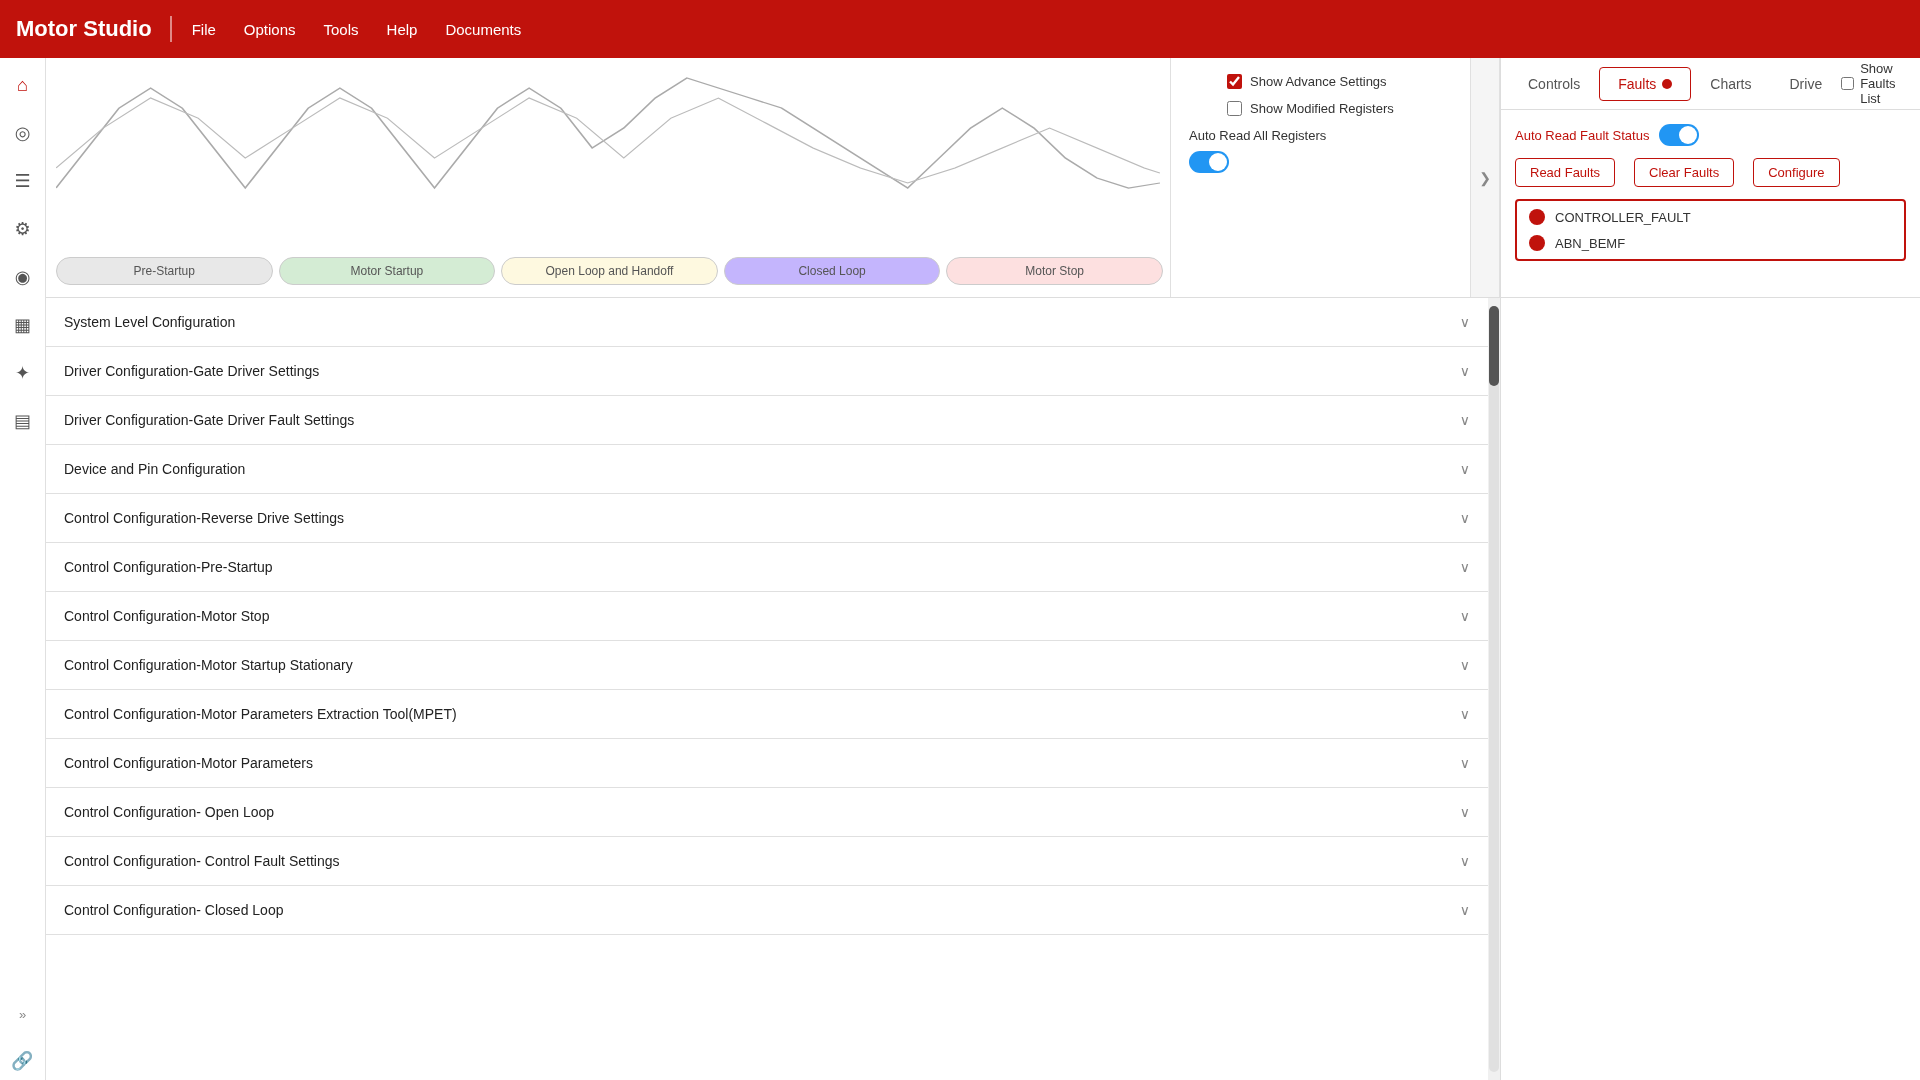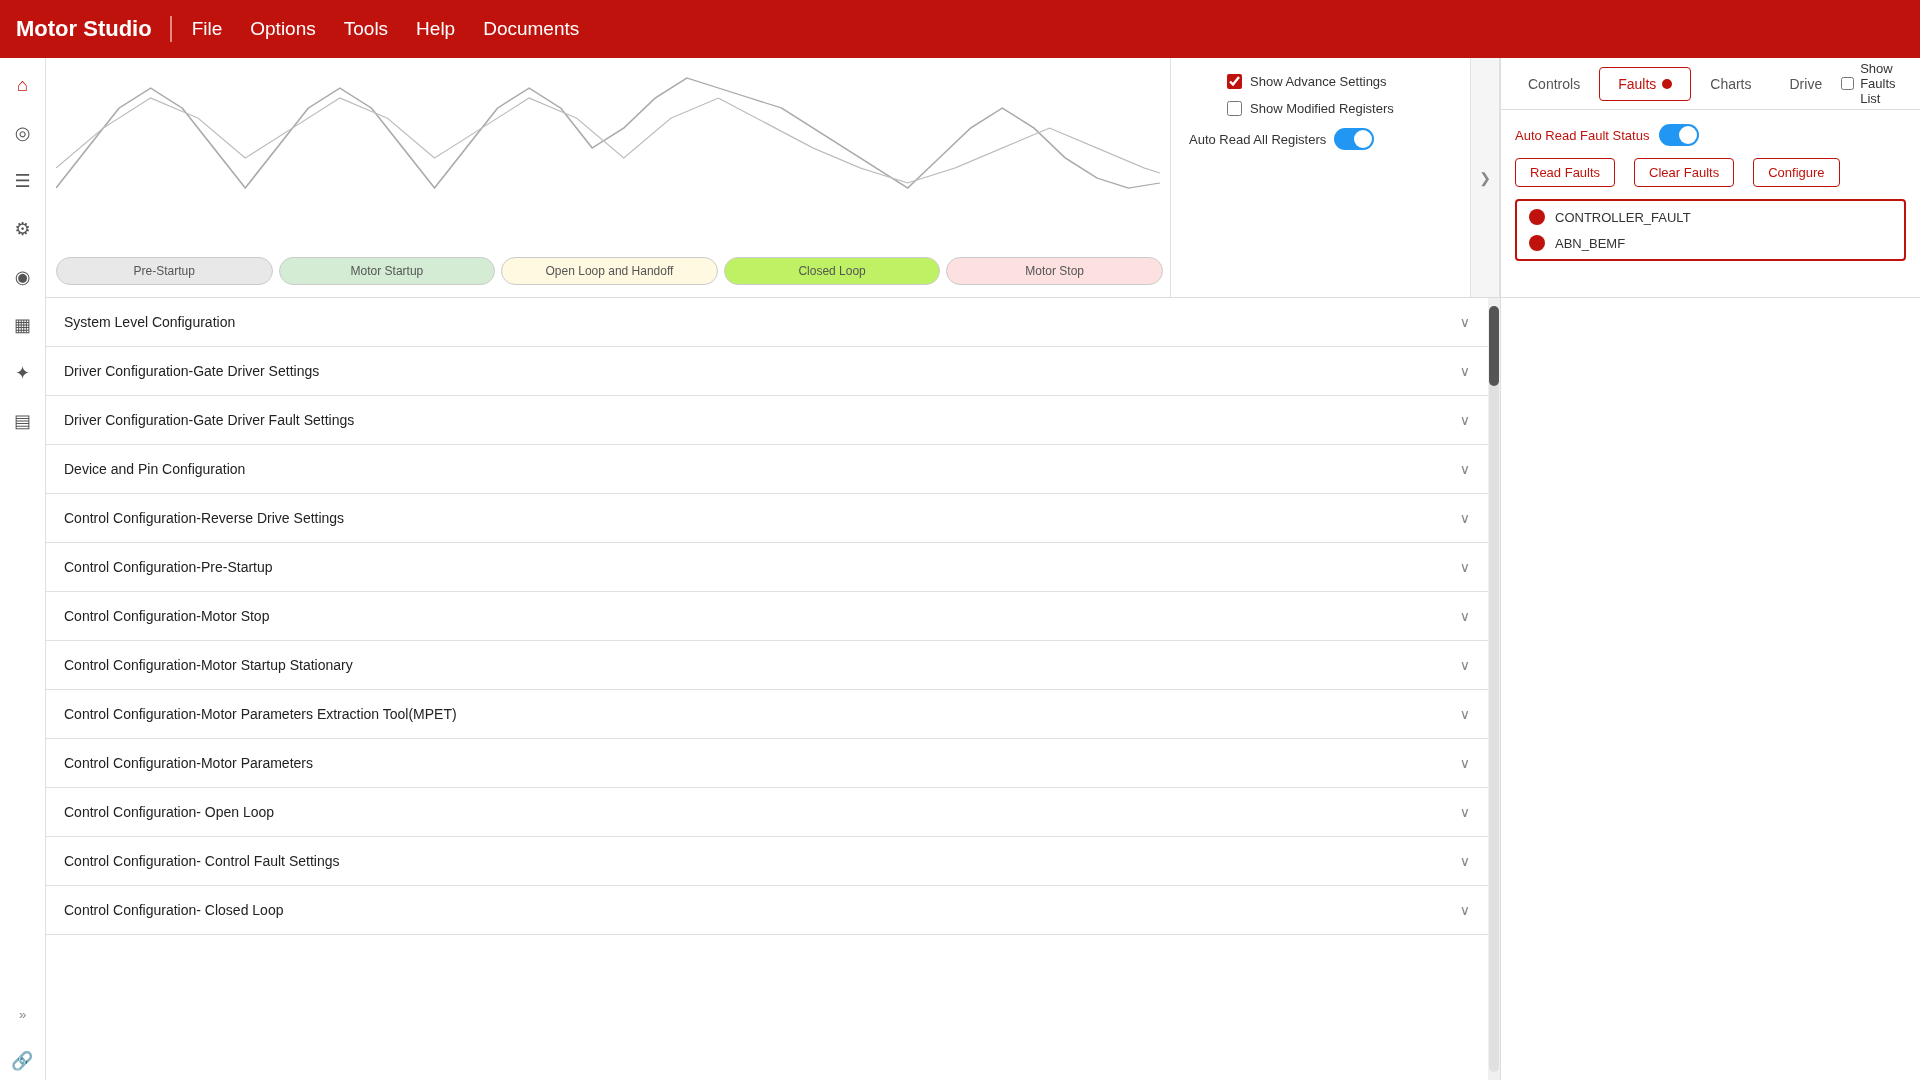"File" .topbar-menu-item { font-size: 19px -> 15px }
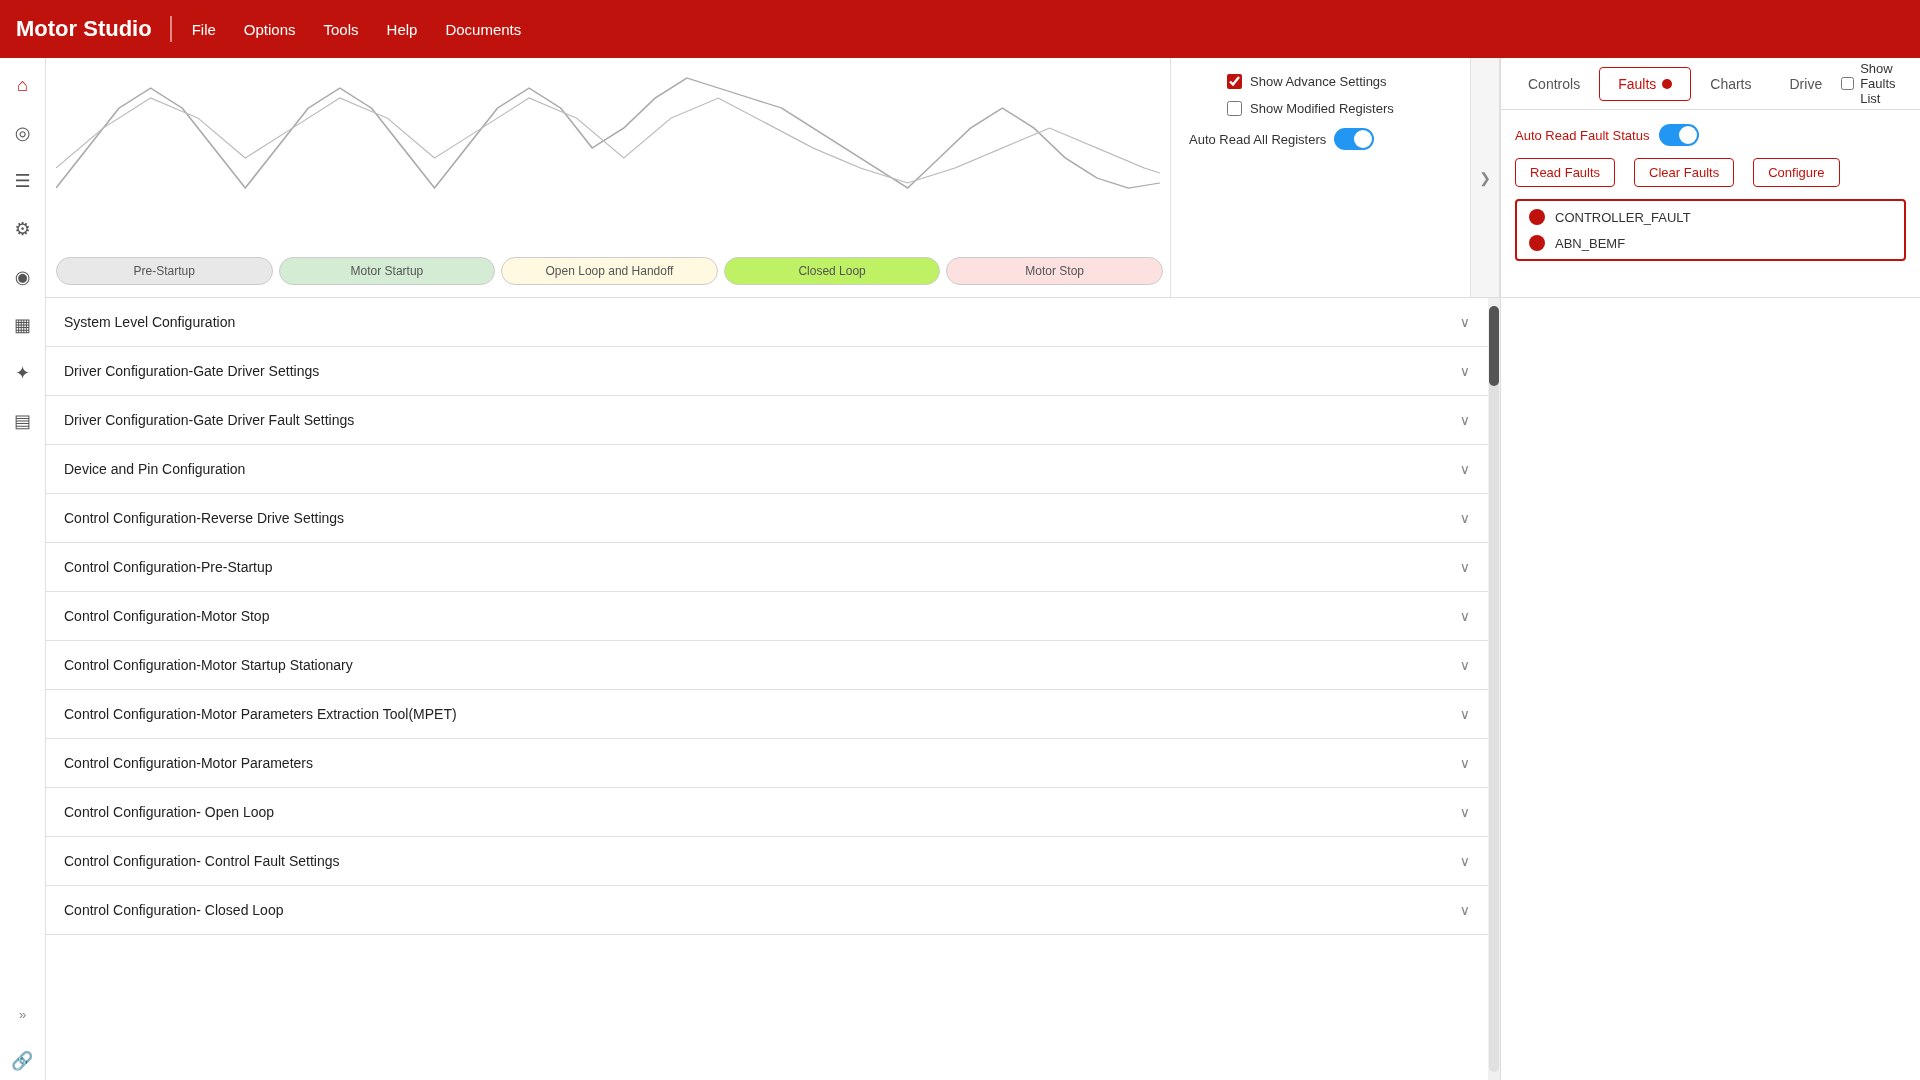"Auto Read All Registers" .toggle-row { align-items: center -> flex-start; flex-direction: none -> column }
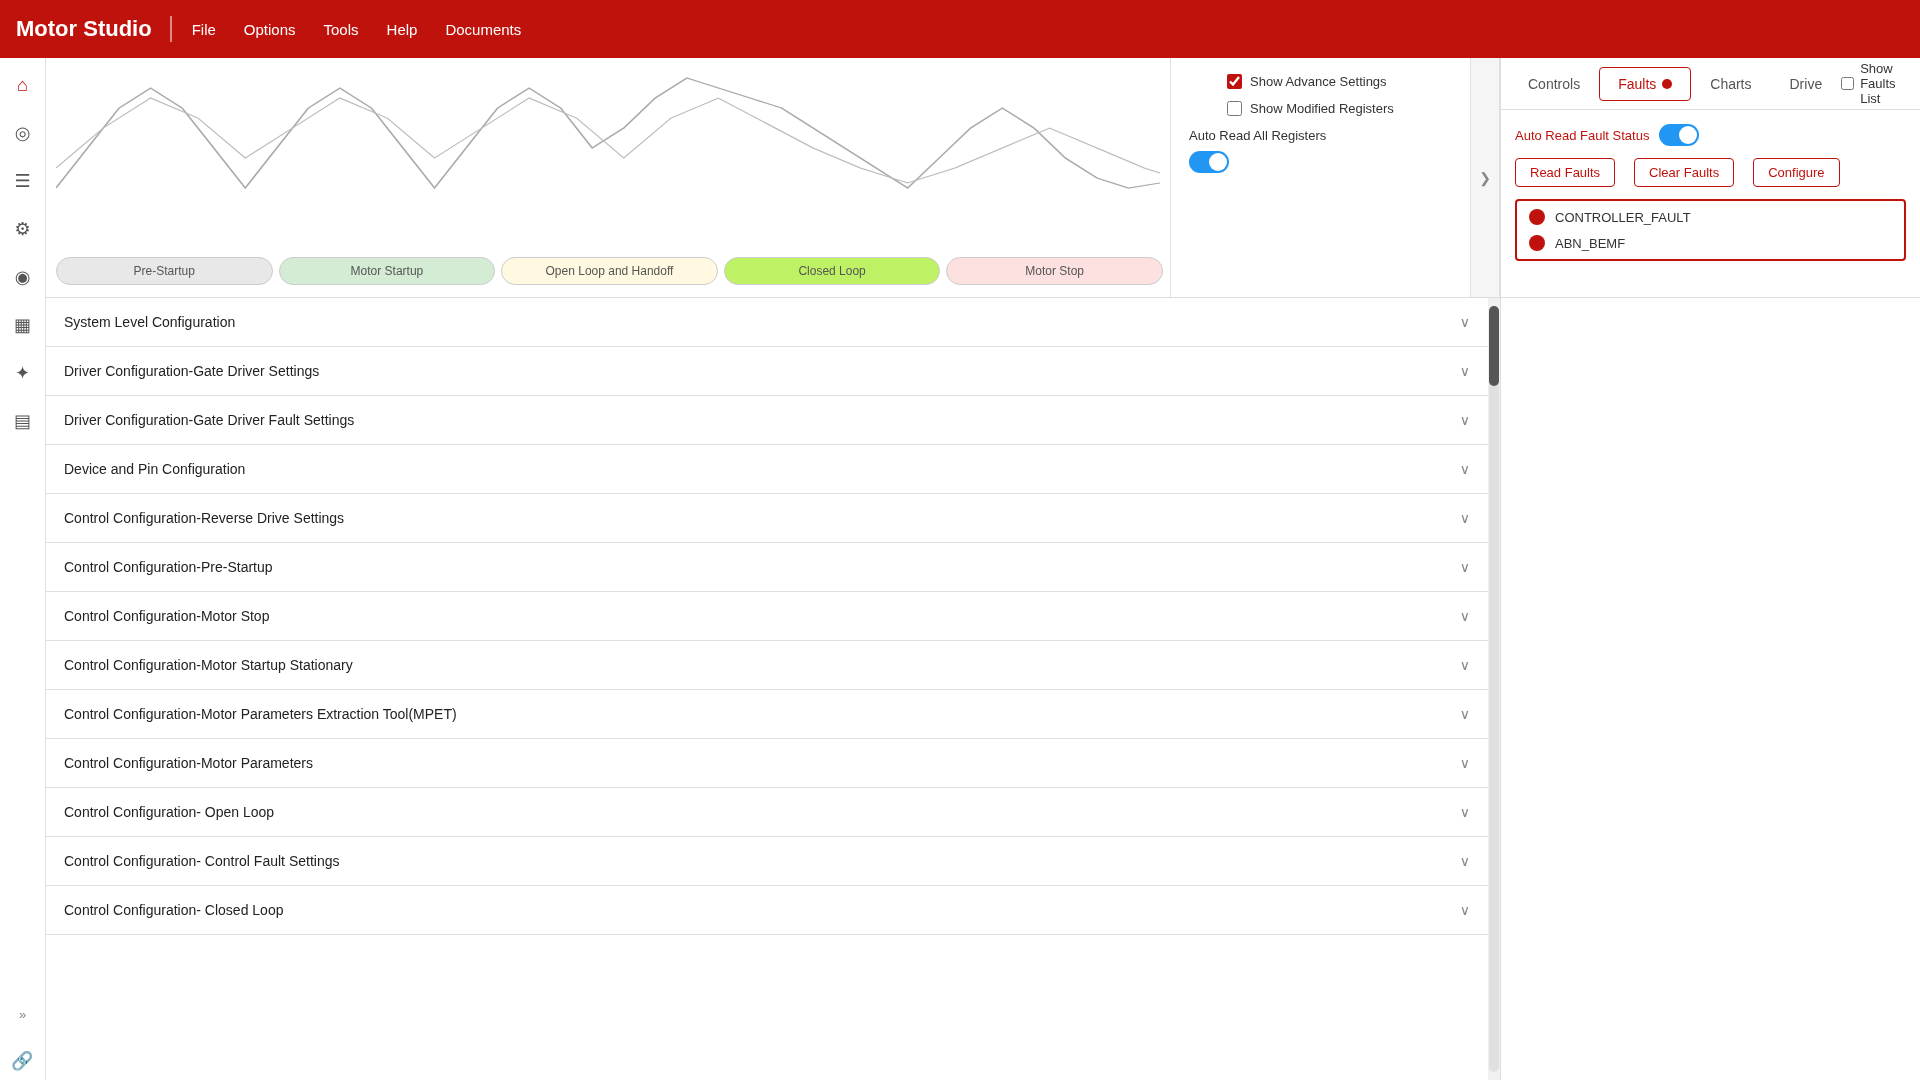"Closed Loop" .stage-pill.closed-loop { background: #bef264 -> #c4b5fd }
